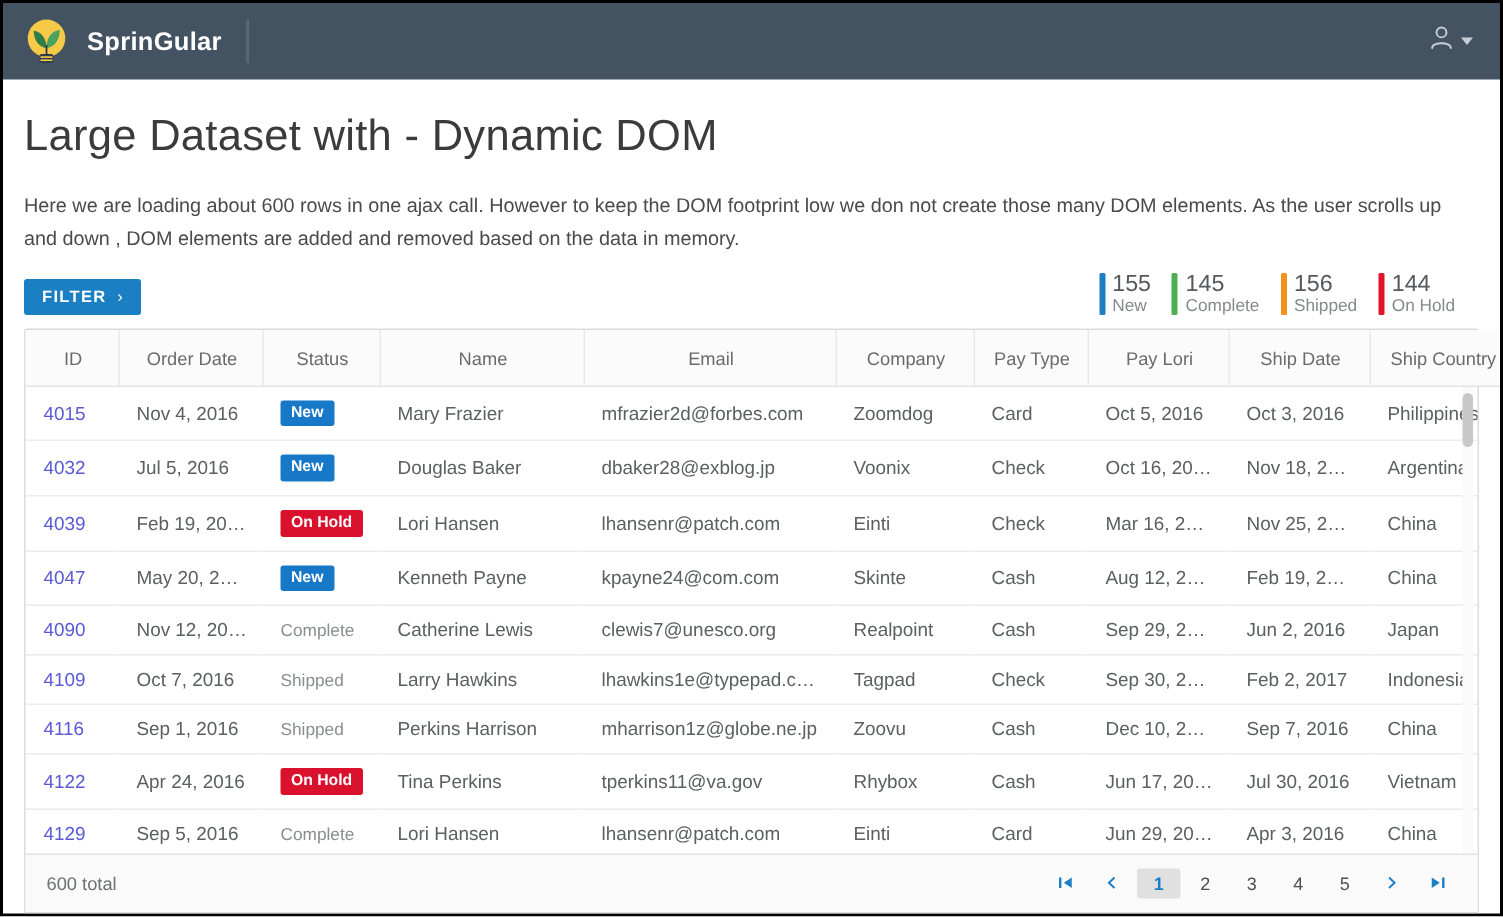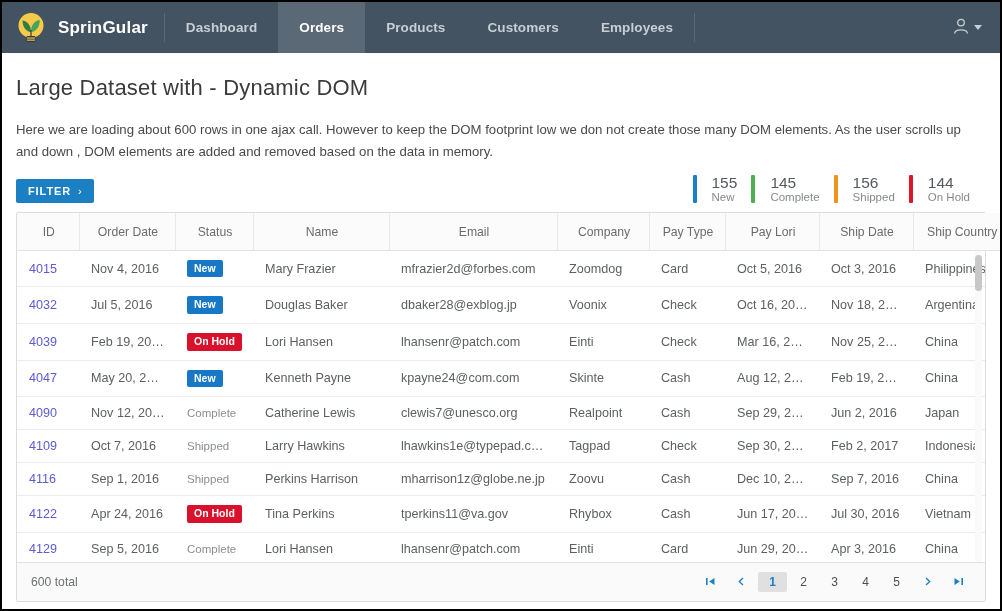"Dashboard" div.nav-links { html: <div> <div>Dashboard</div> <div>Orders</div> <div>Products</div> <div>Customers</div> <div>Employees</div> </div> -> none }
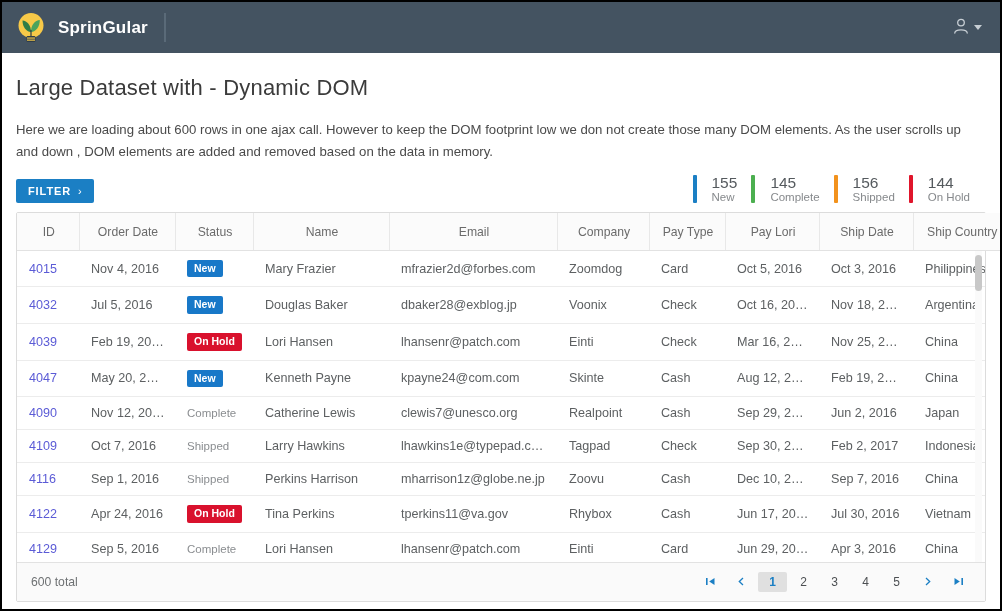"Large Dataset with - Dynamic" .page-title { font-size: 22px -> 29px }
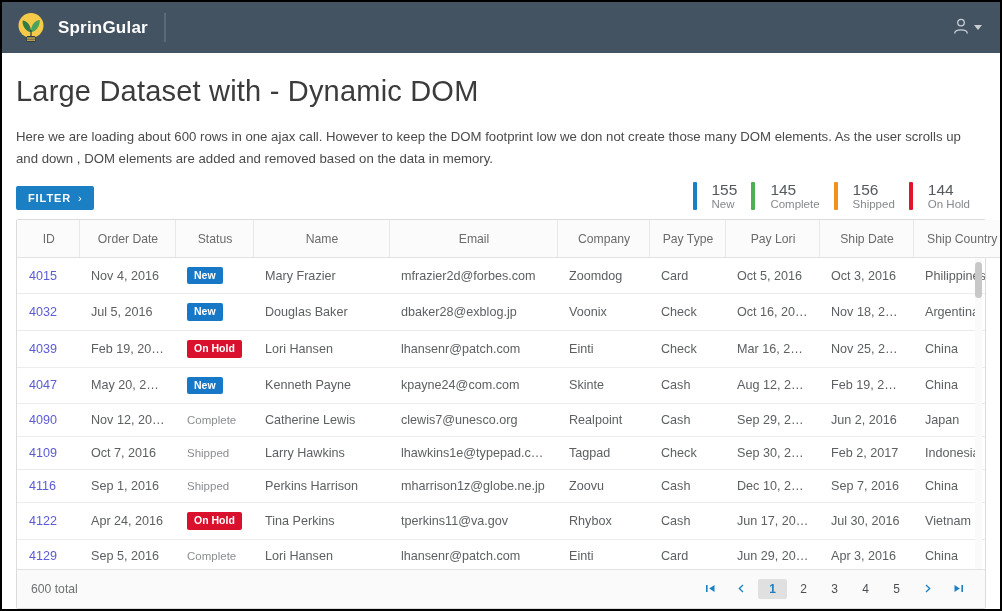"155" .stat { gap: 15px -> 5px }
